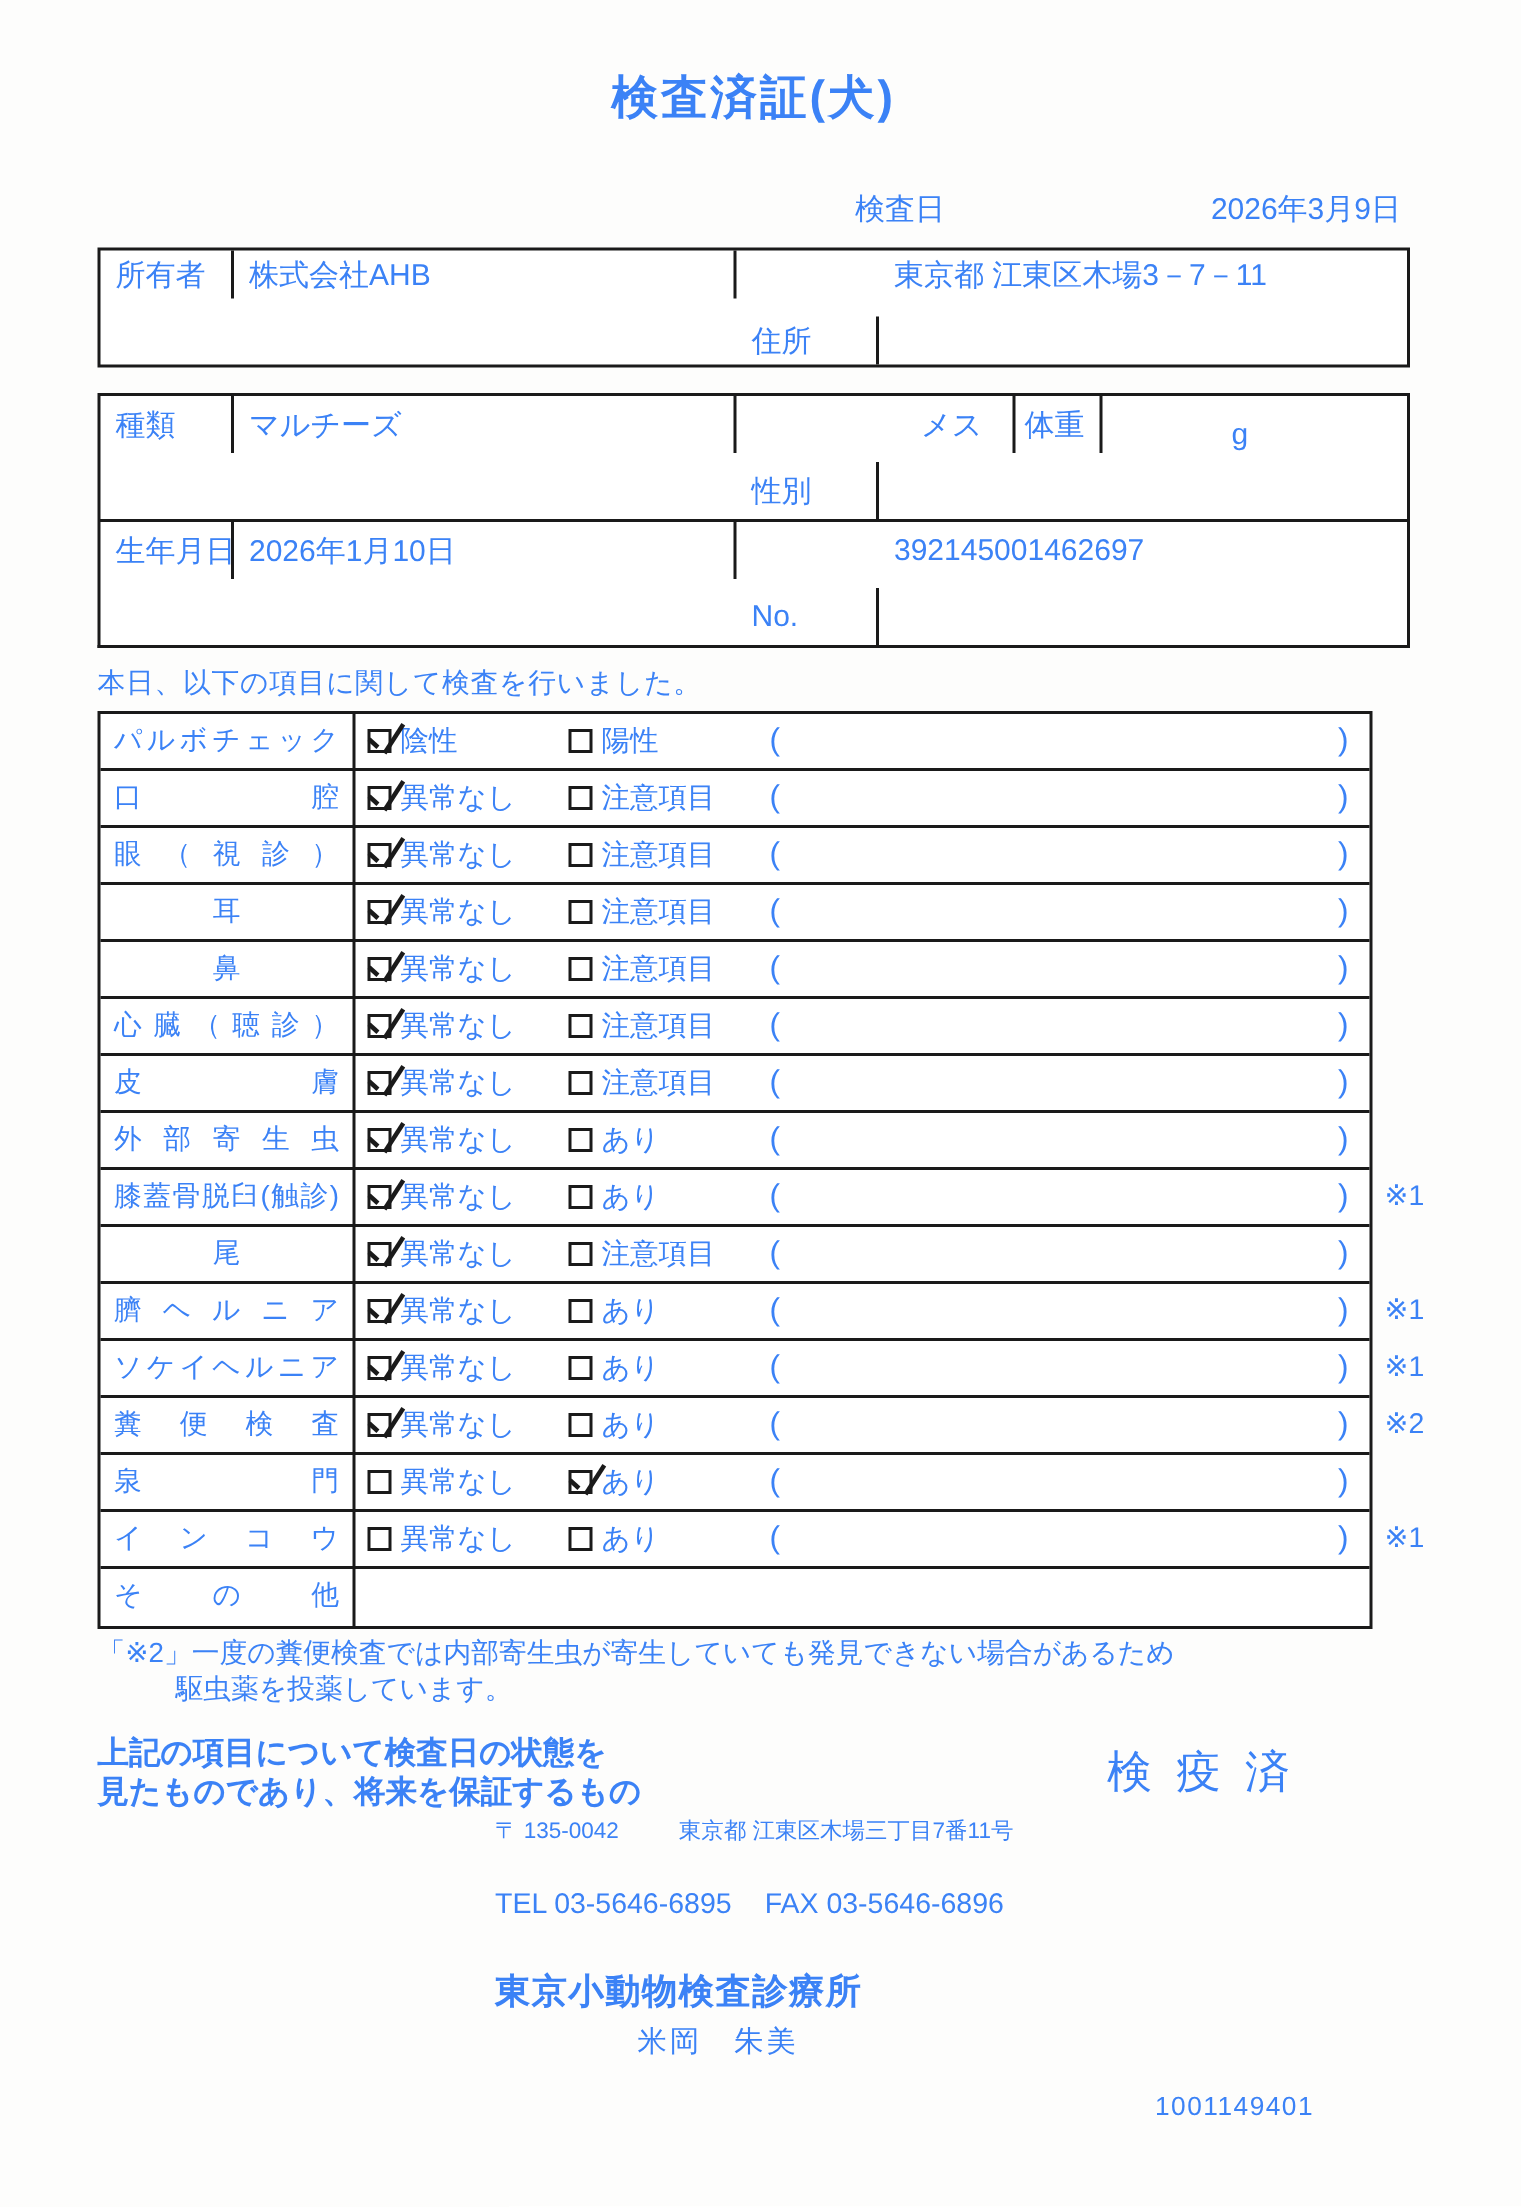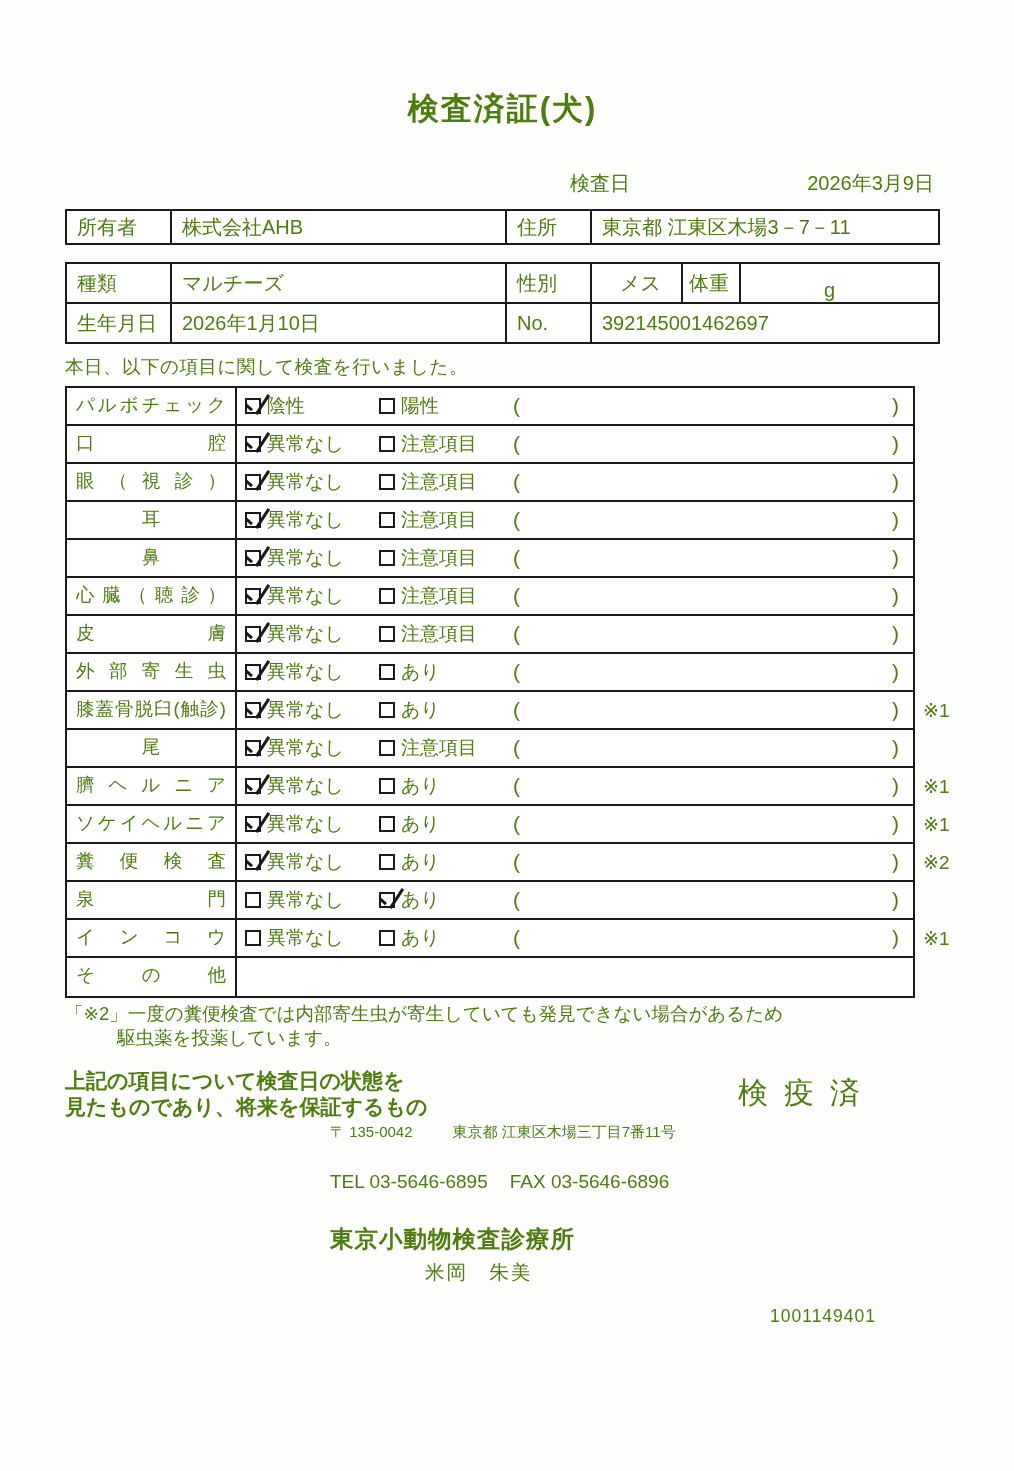"検査済証(犬)" .page { color: #4d7c0f -> #3b82f6; padding: 88px 0 0 65px -> 44px 0 0 65px }
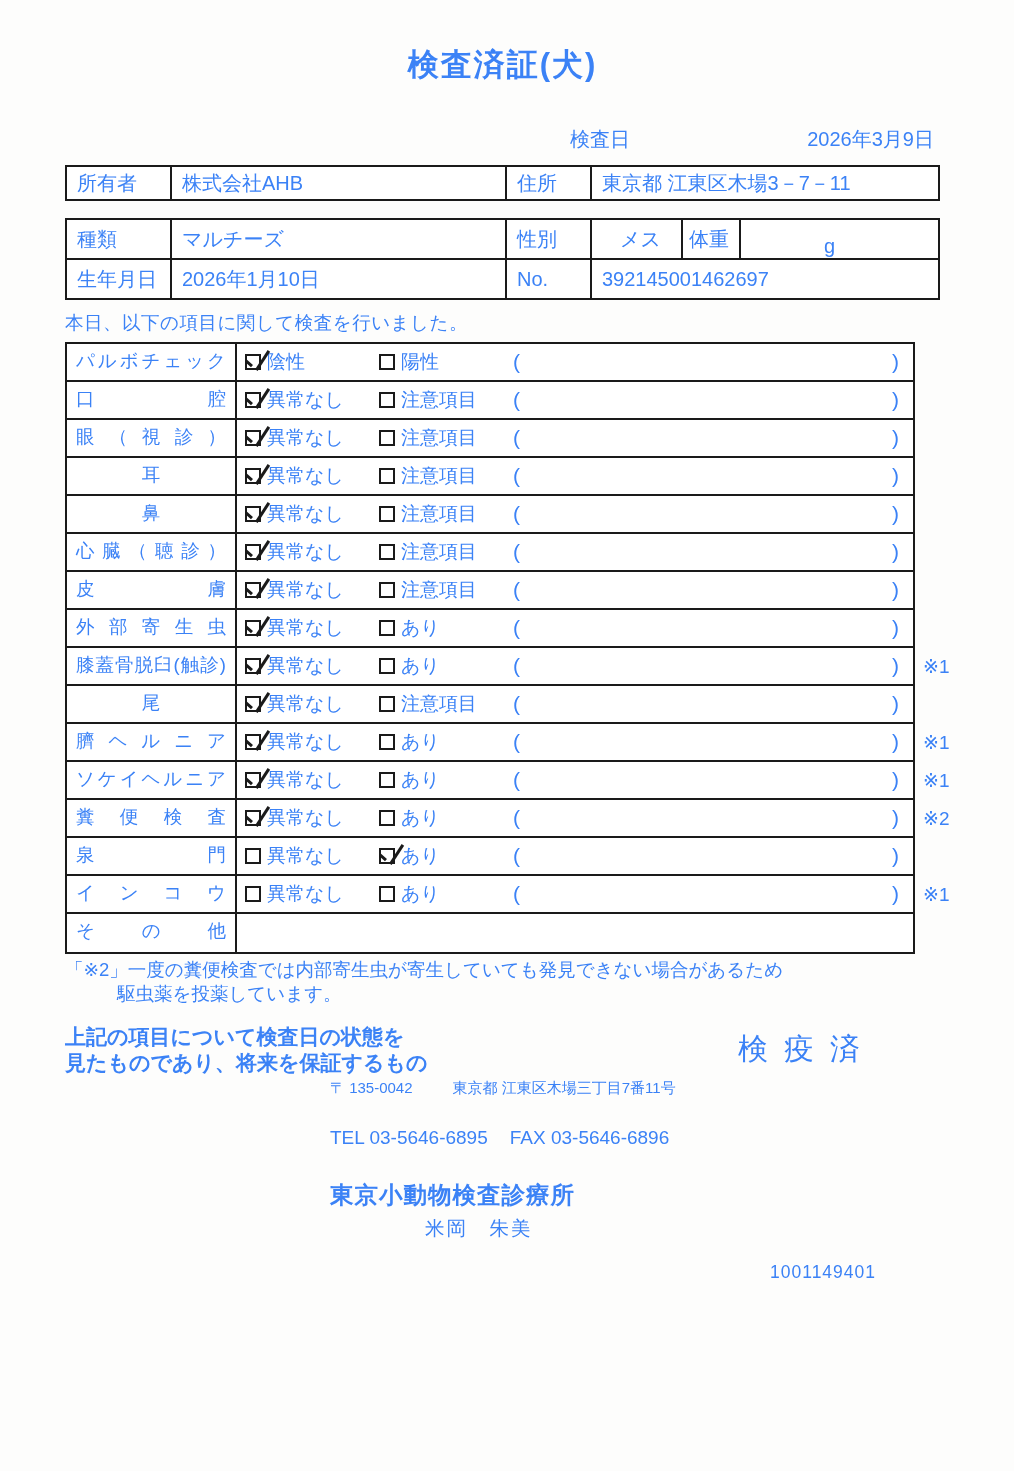"所有者" .w105 { width: 105px -> 89px }
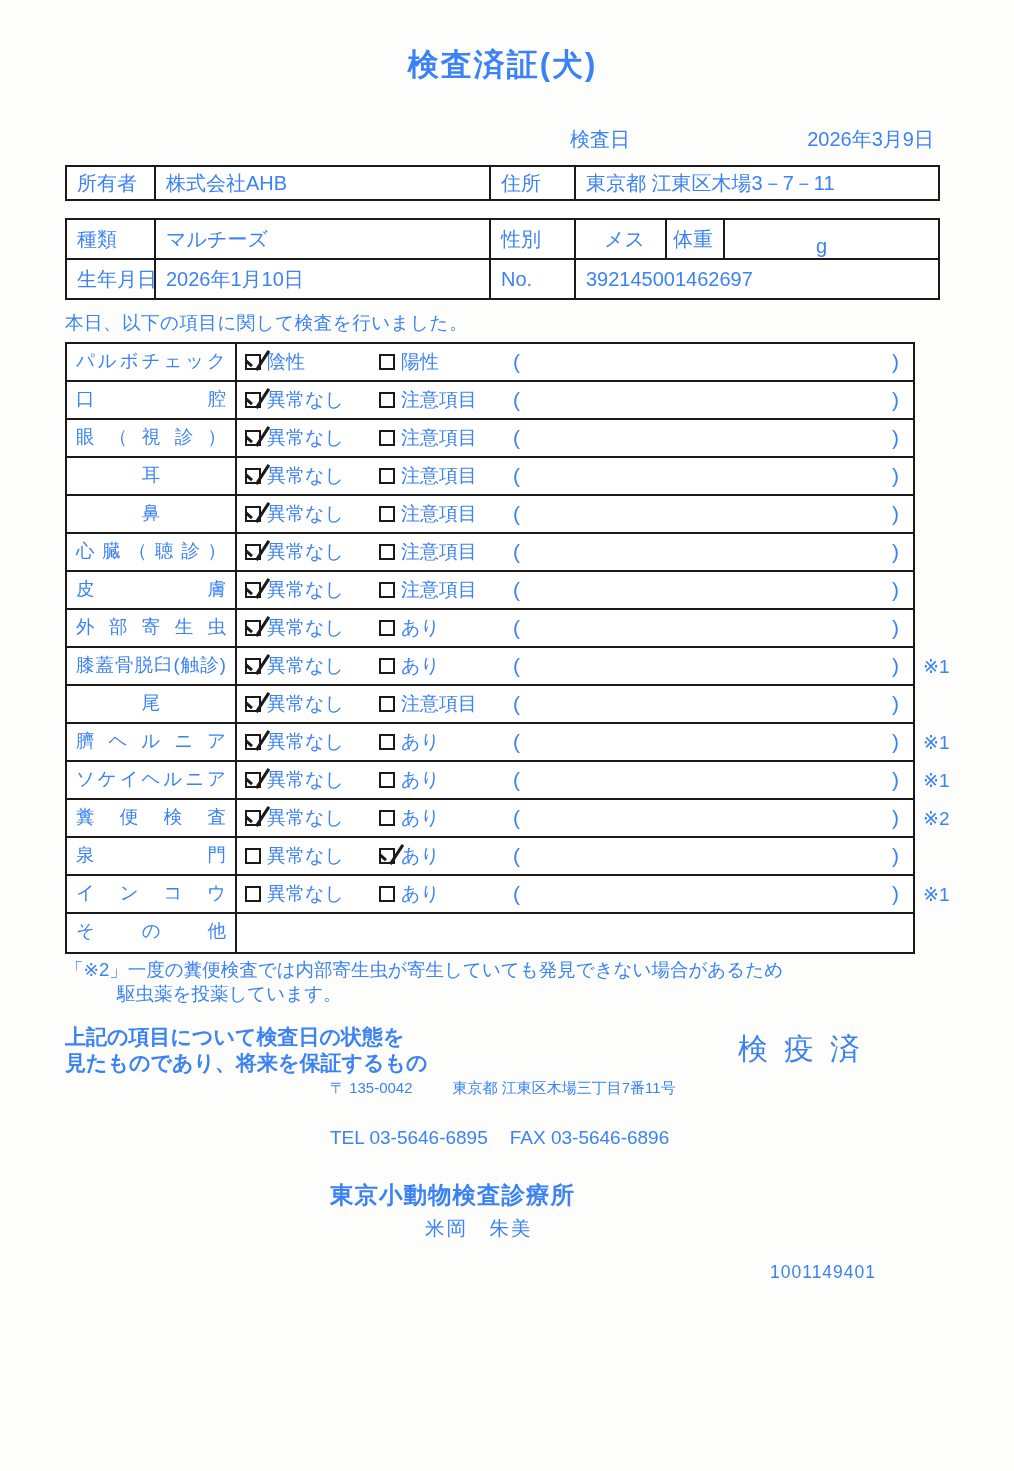"住所" .w85 { margin-top: none -> 44px; width: 85px -> 95px }
